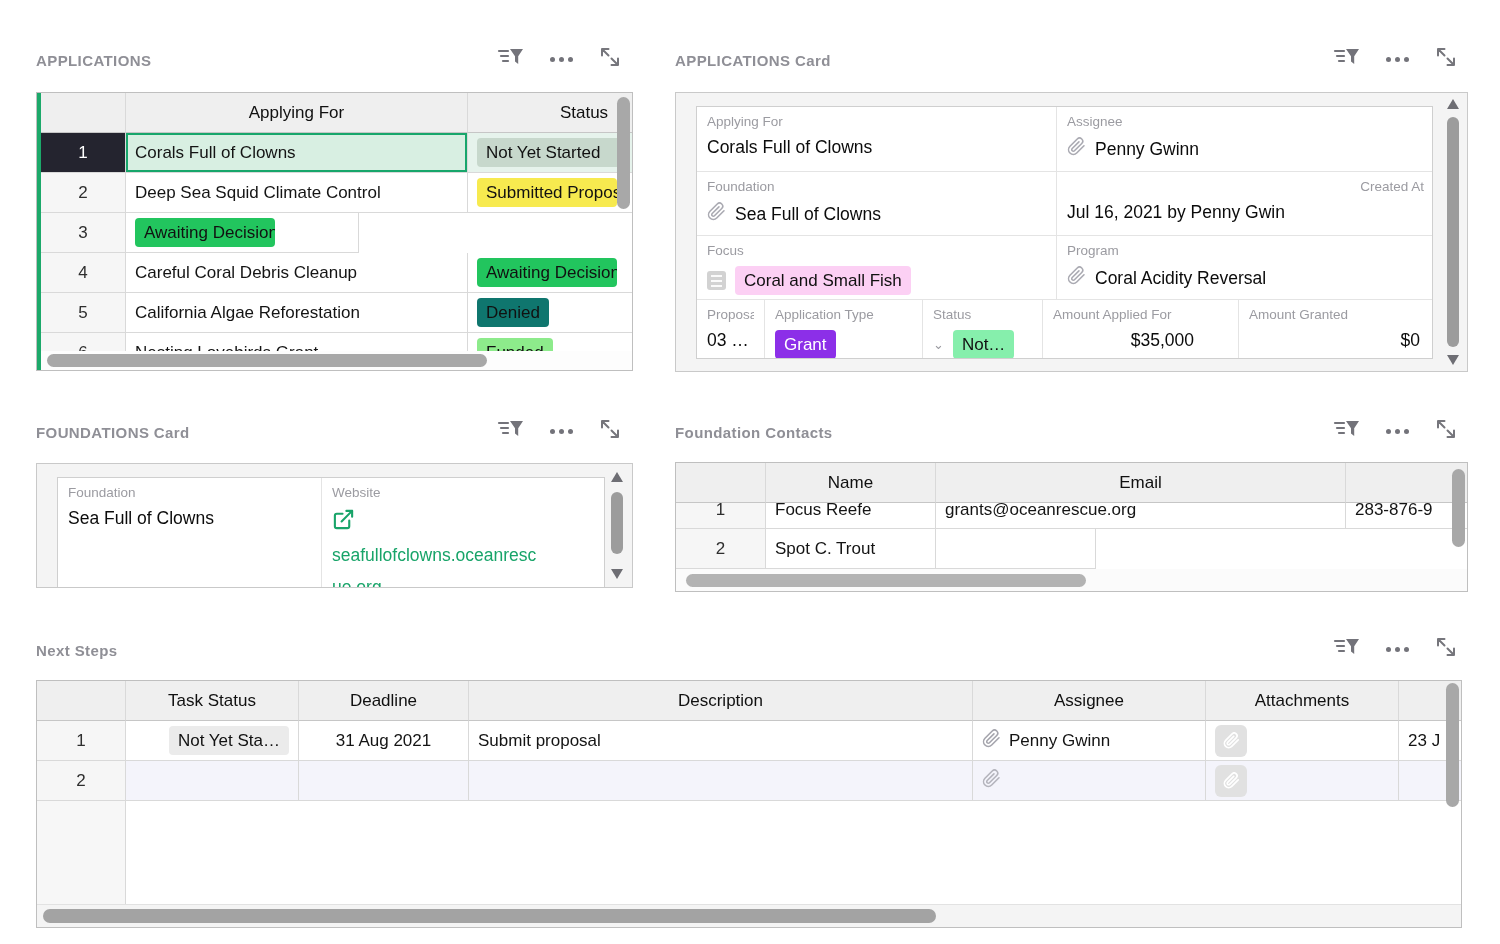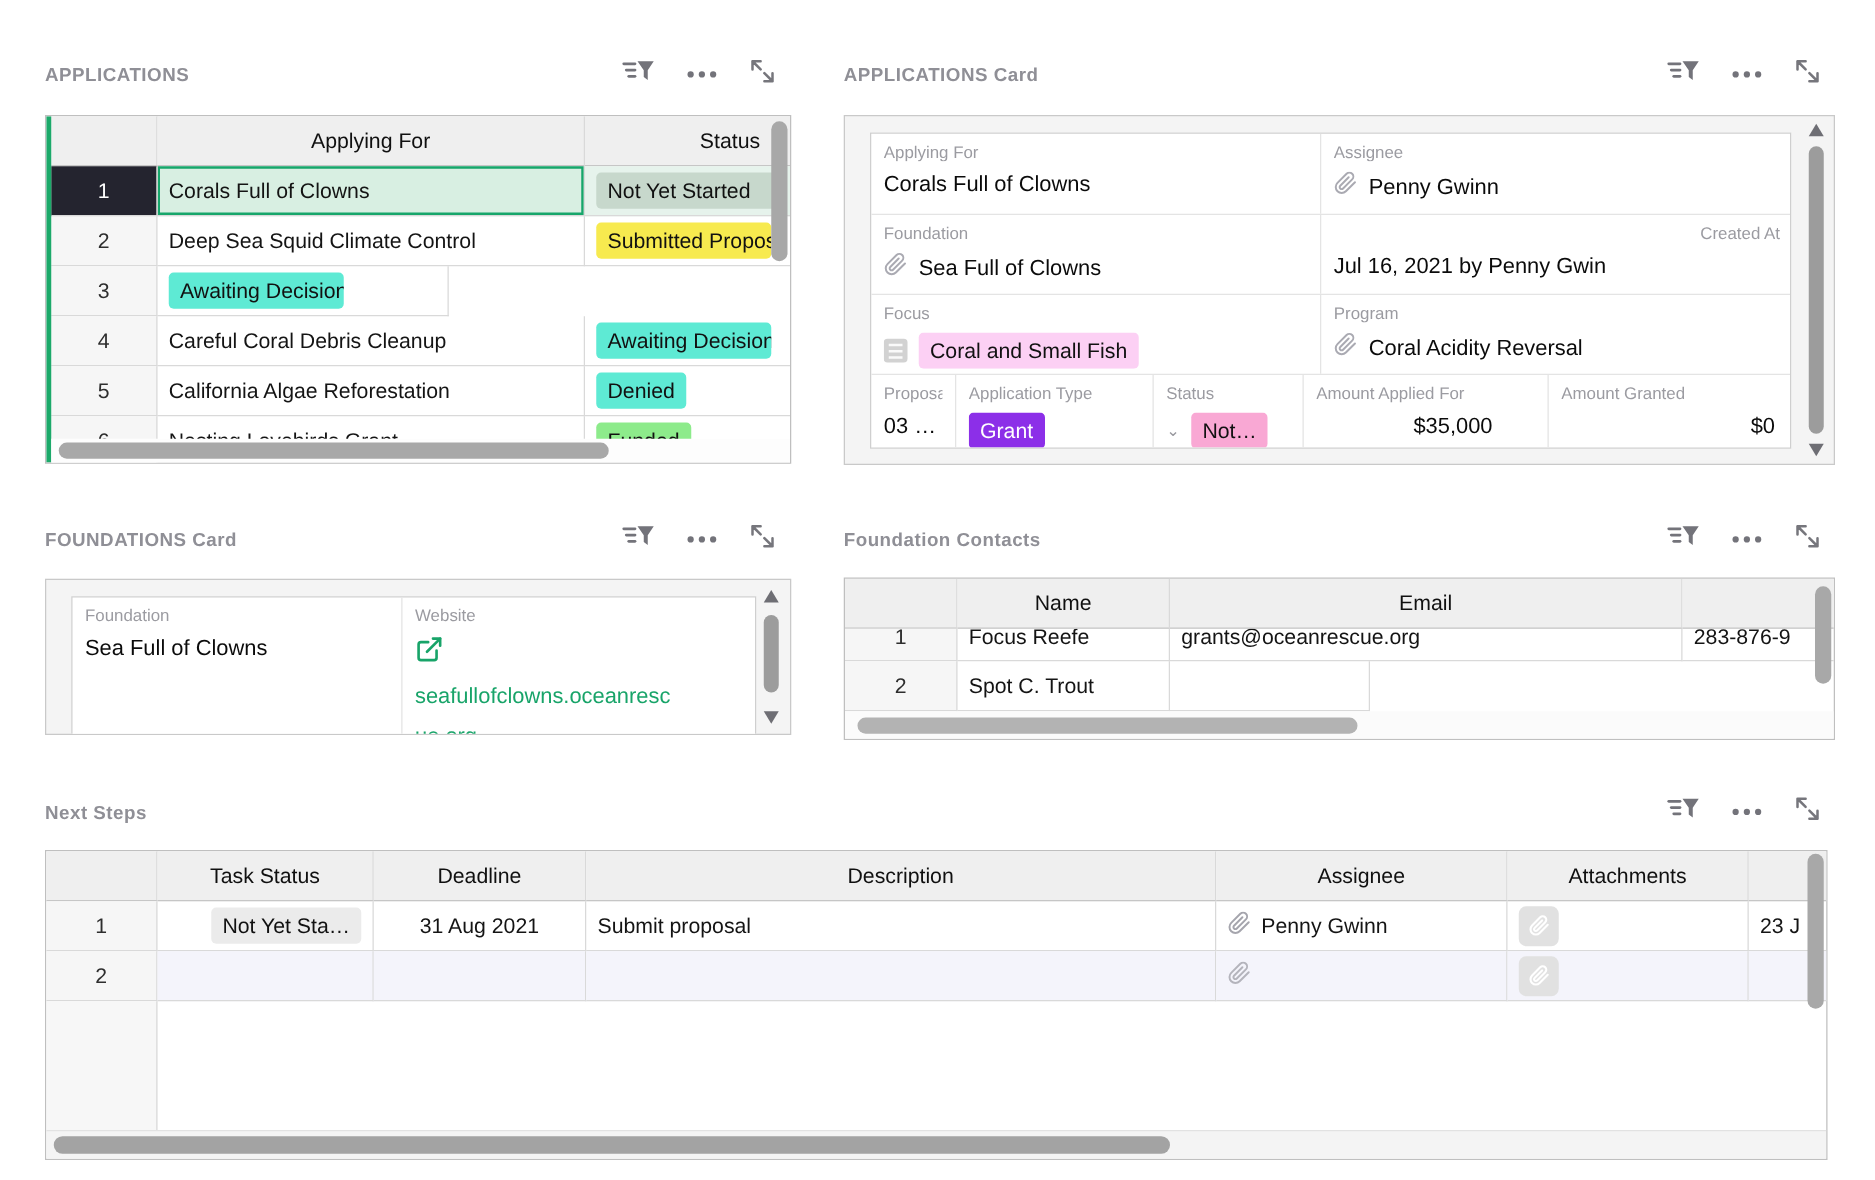"Awaiting Decision" .pink { background: #5eead4 -> #22c55e }
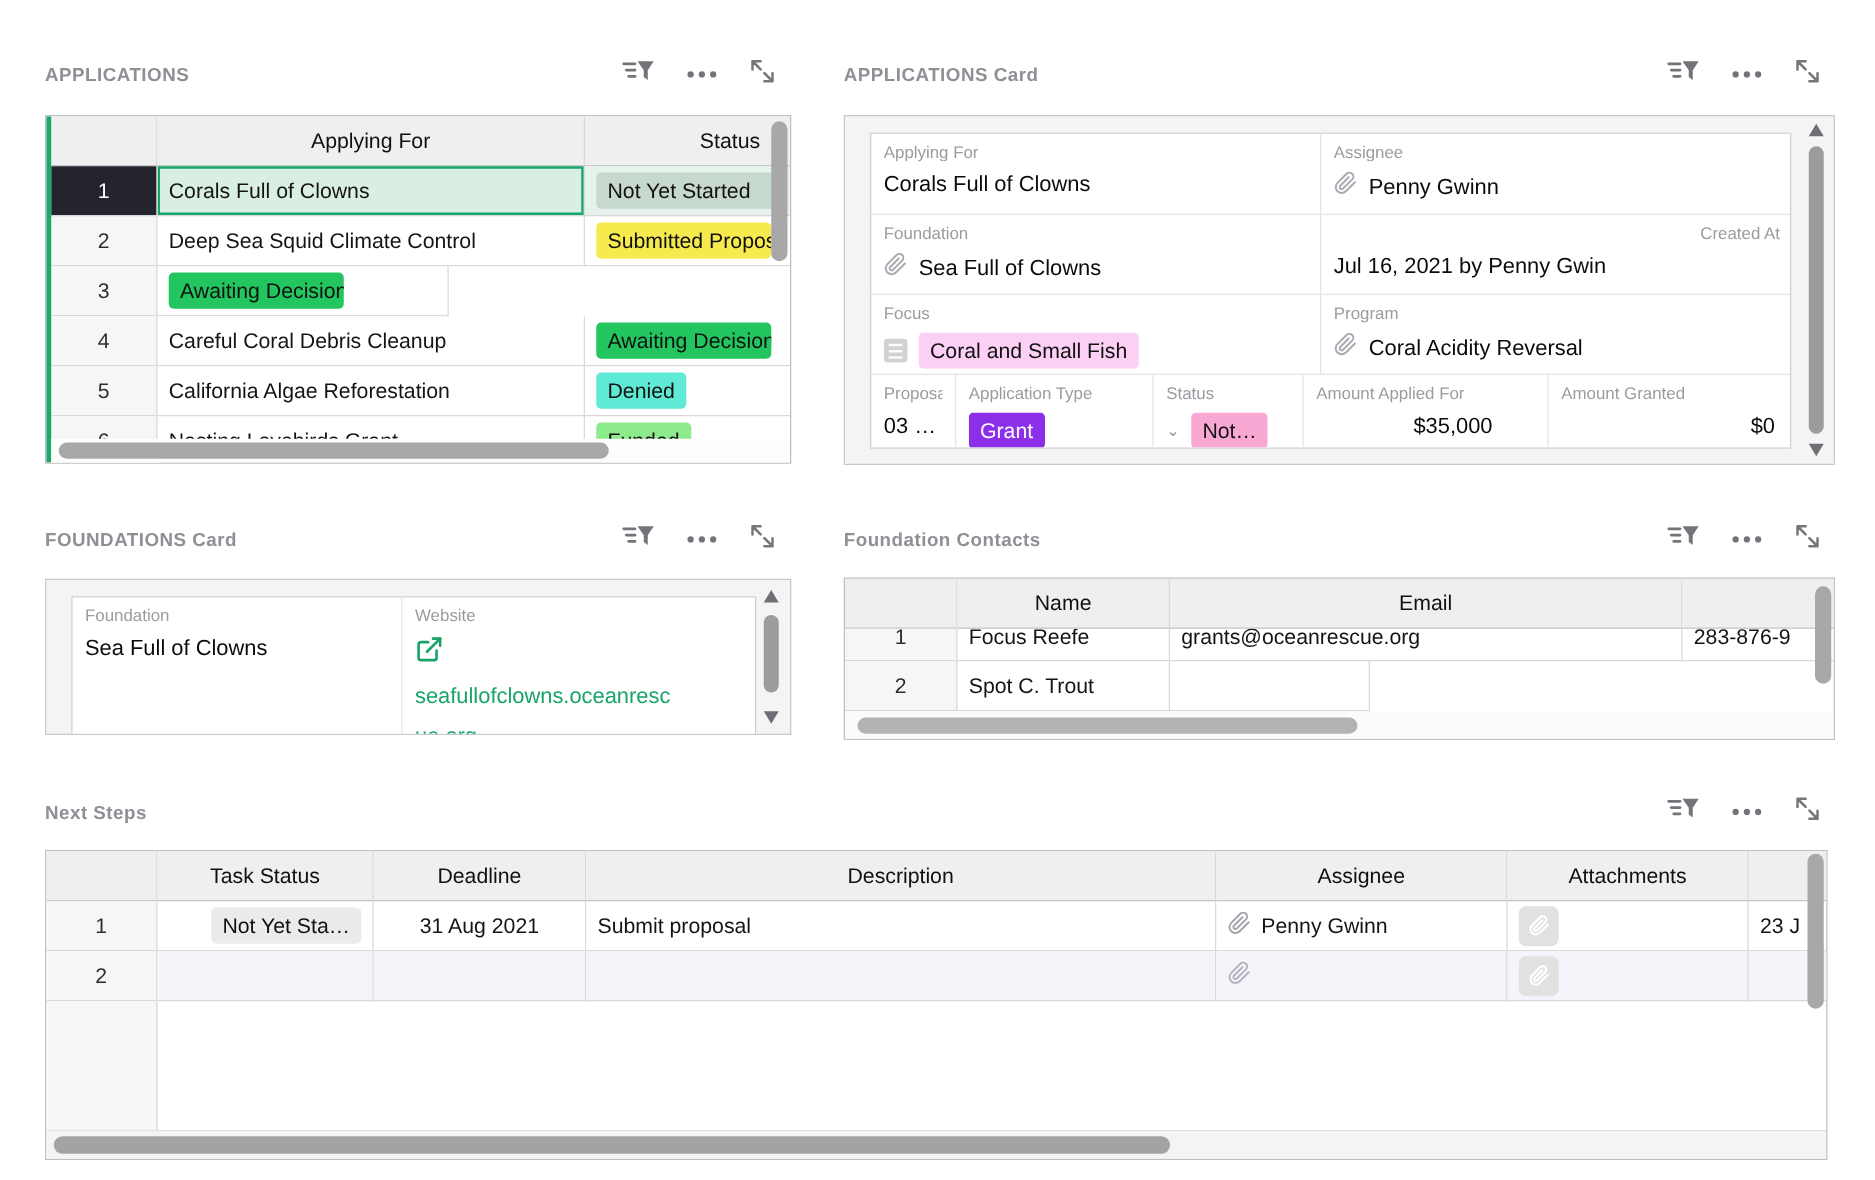"Denied" .red { background: #5eead4 -> #0f766e }
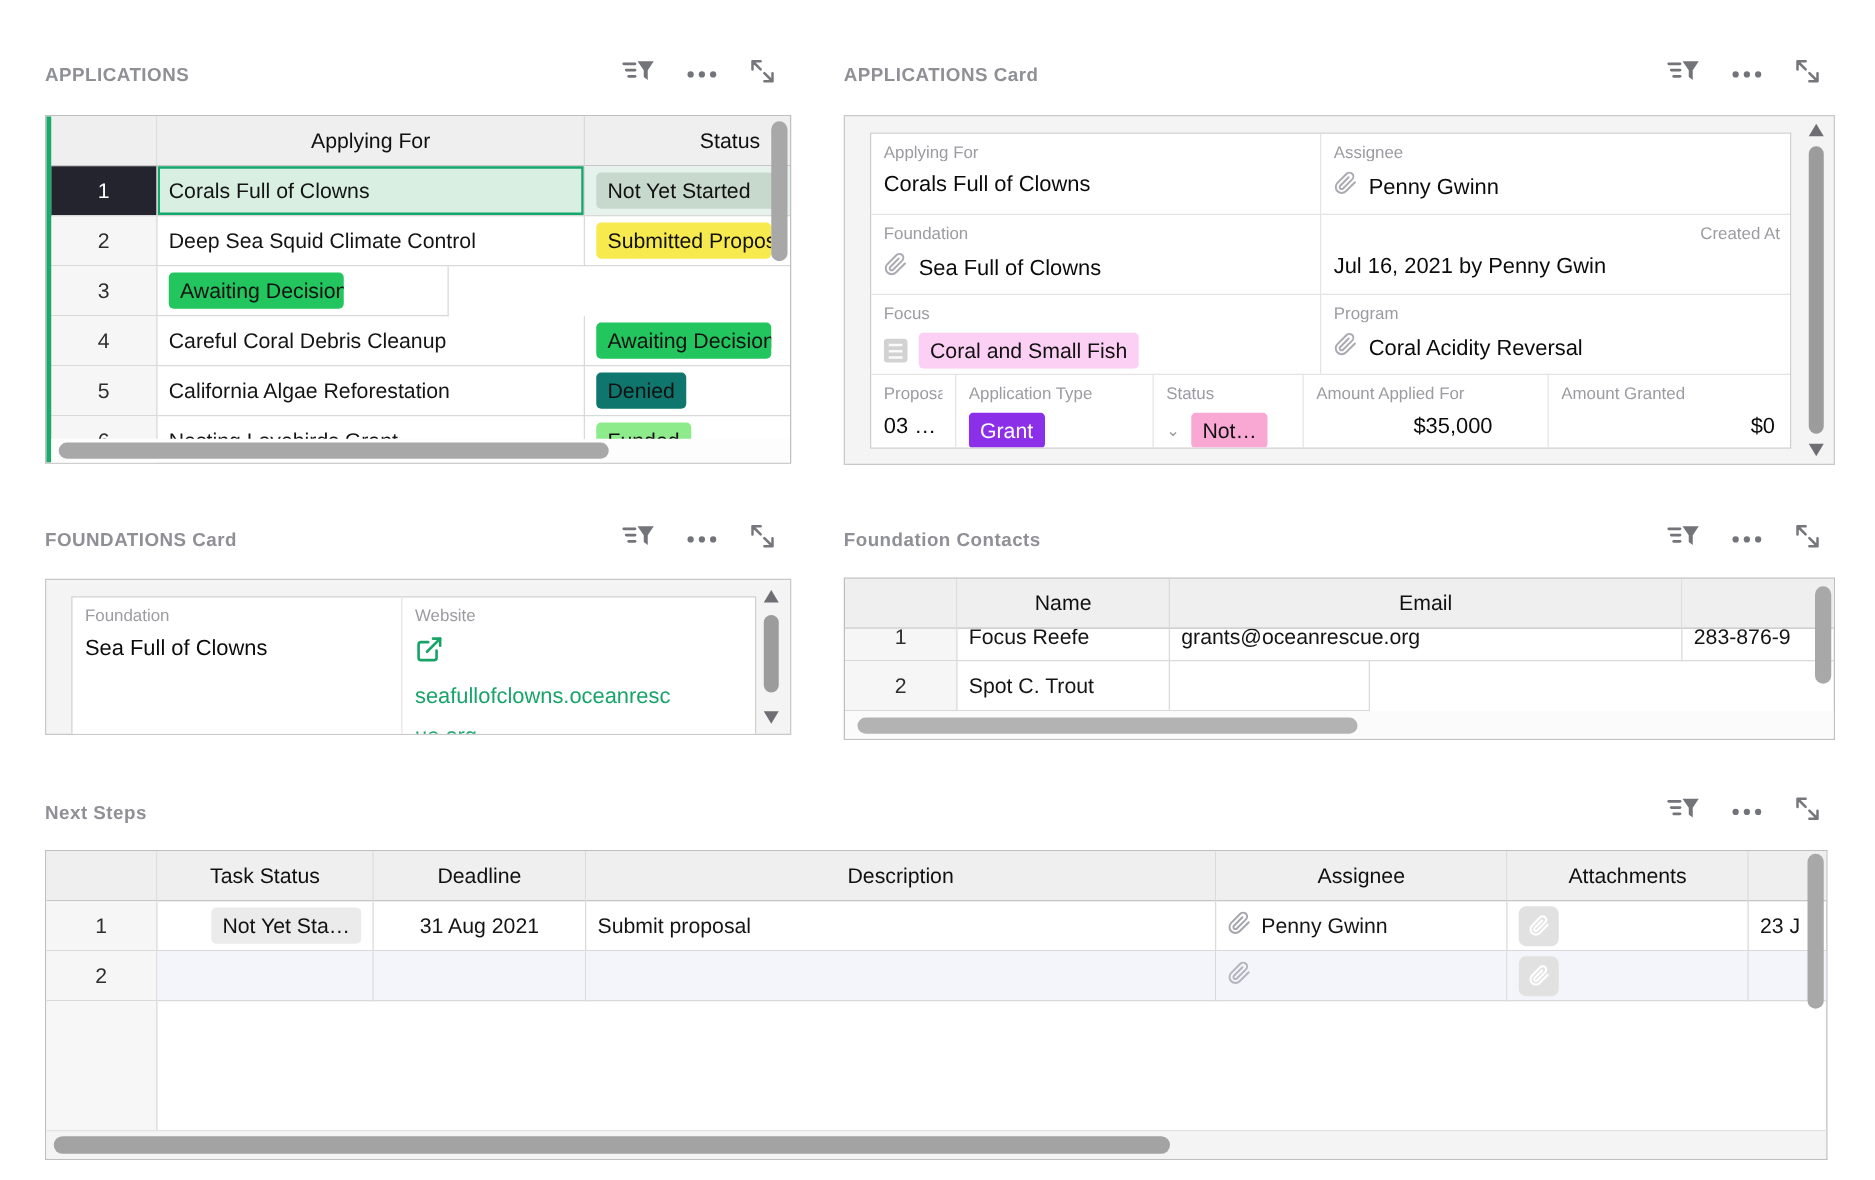"Not…" .gray { background: #f9a8d4 -> #86efac }
